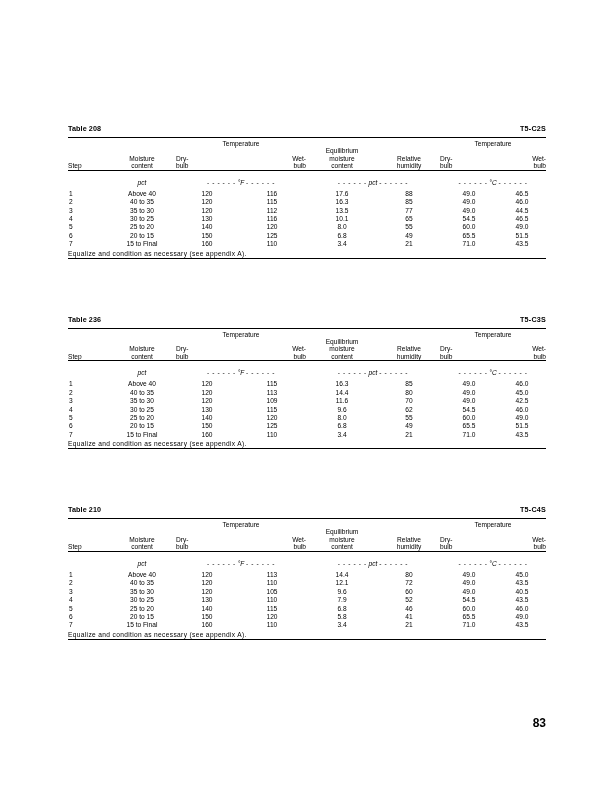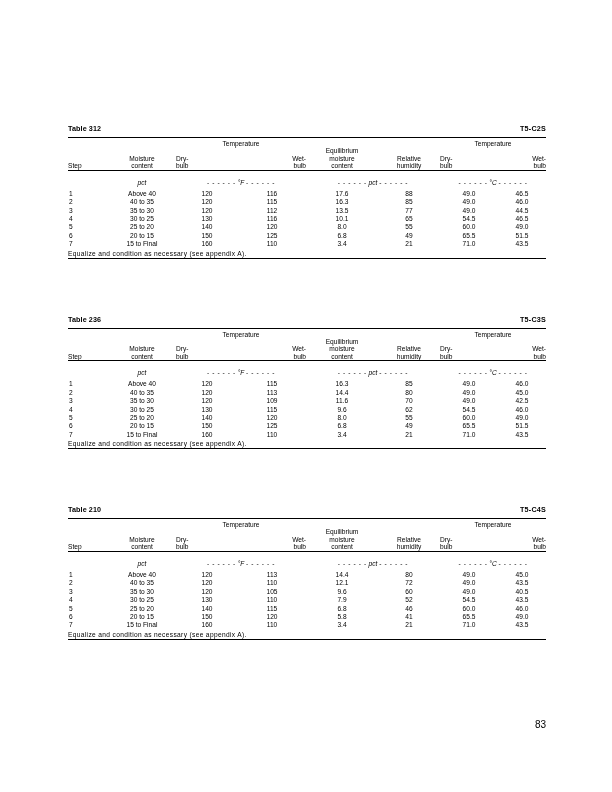"Table 312" span.caption-left { text: 312 -> 208 }
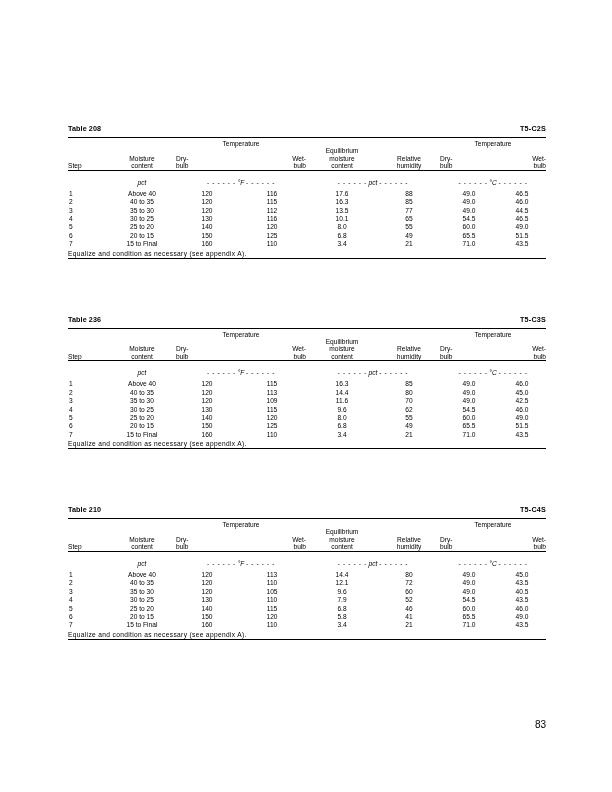"83" .page-number { font-size: 10px -> 12px; font-weight: normal -> bold }
